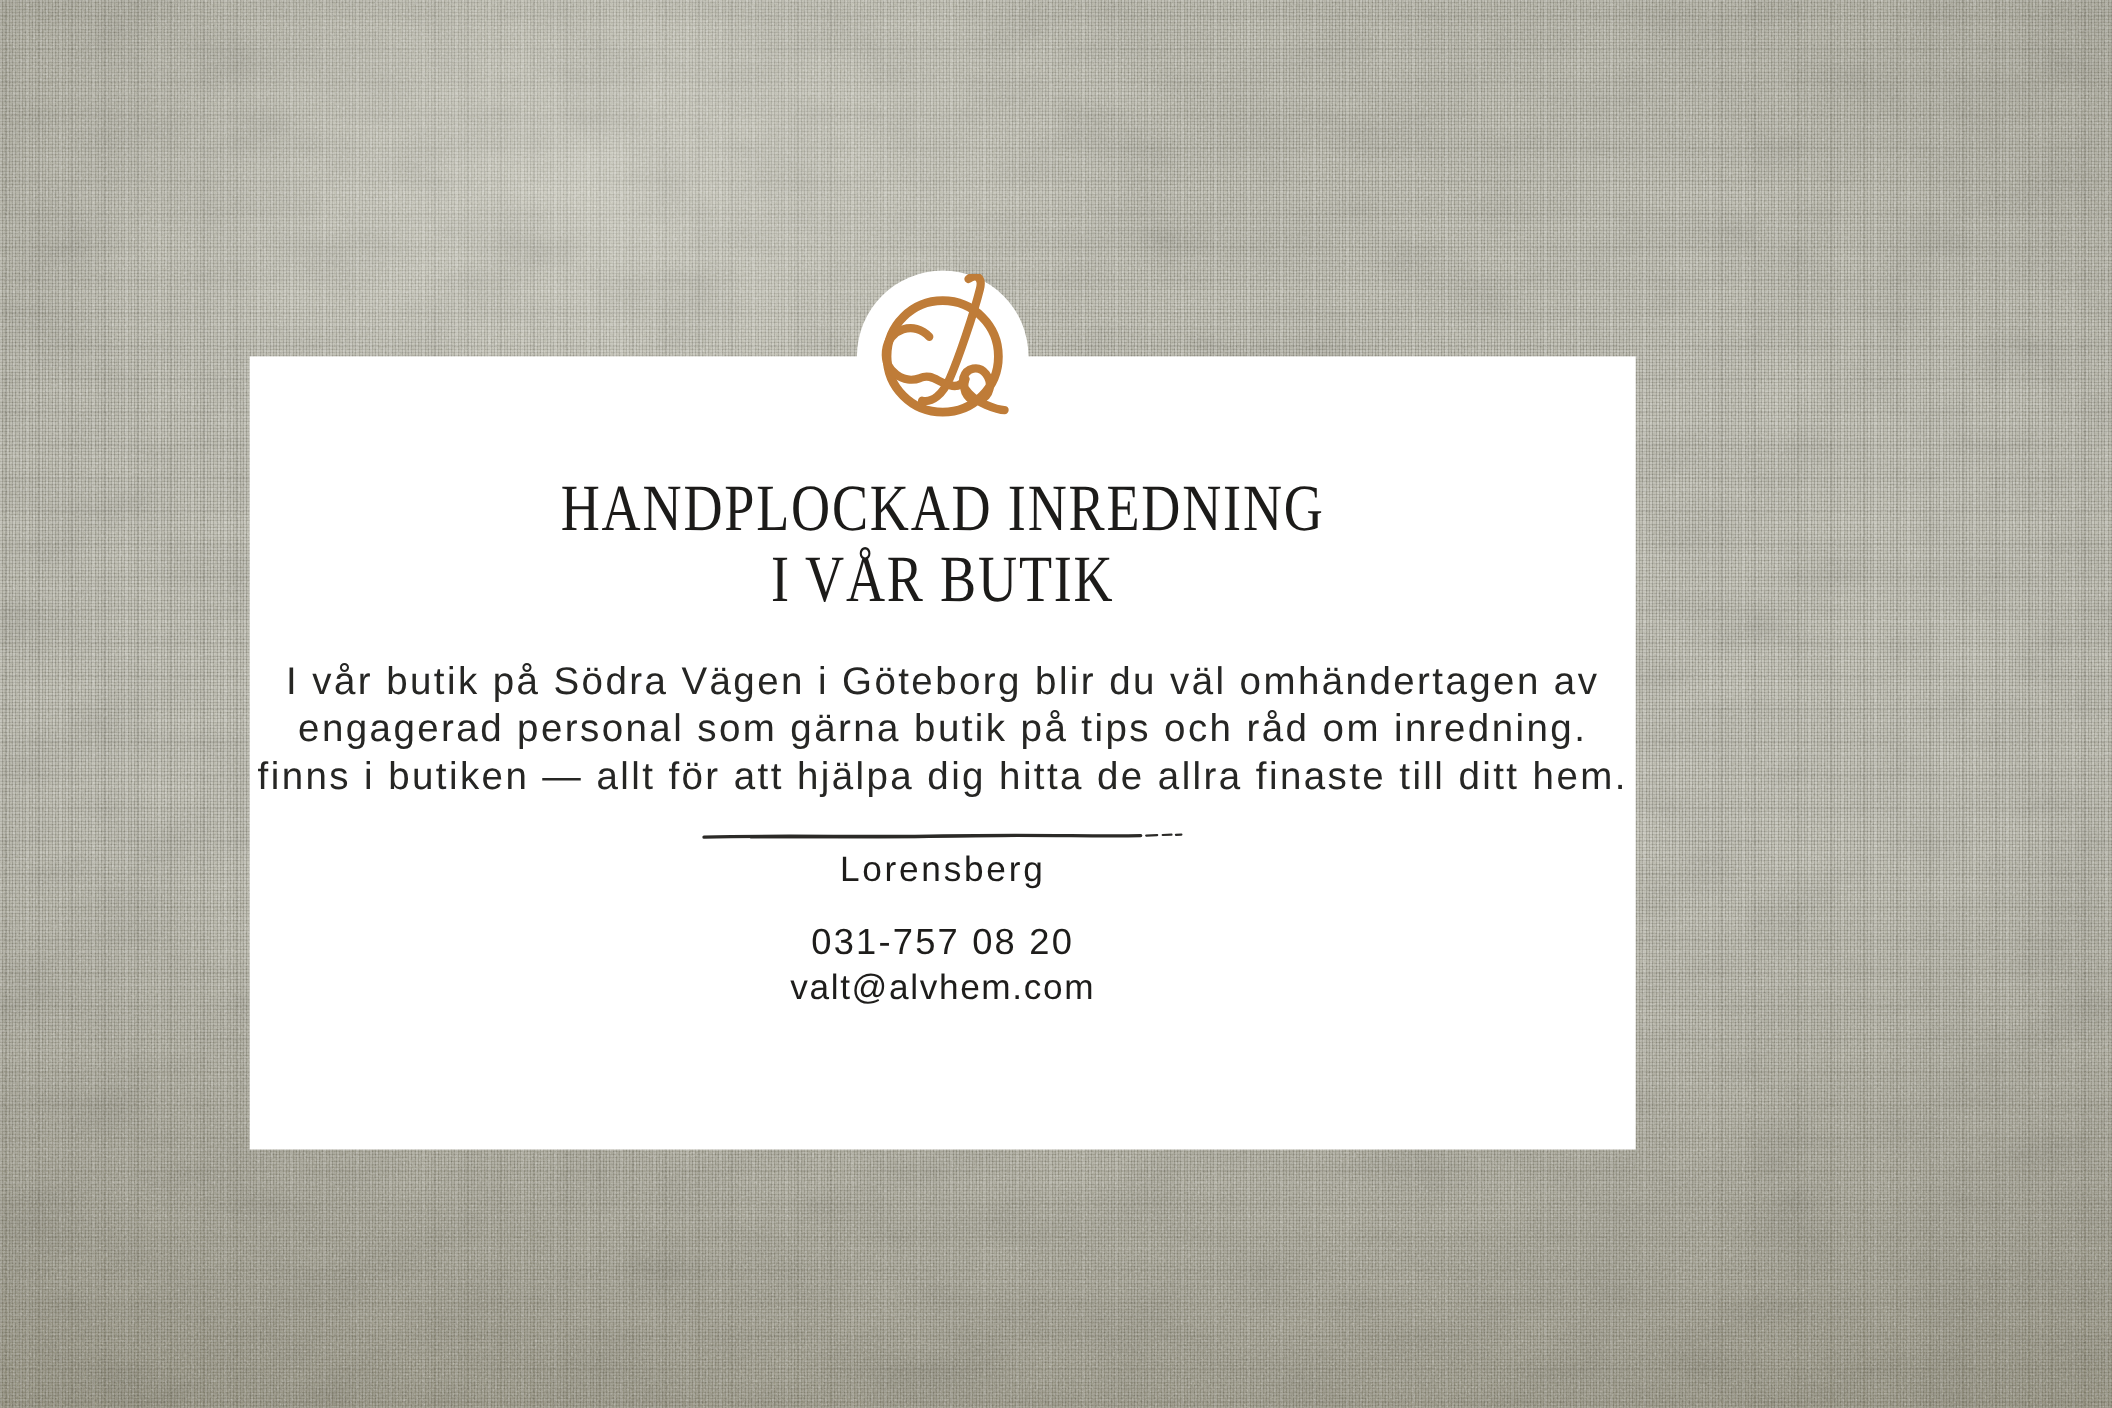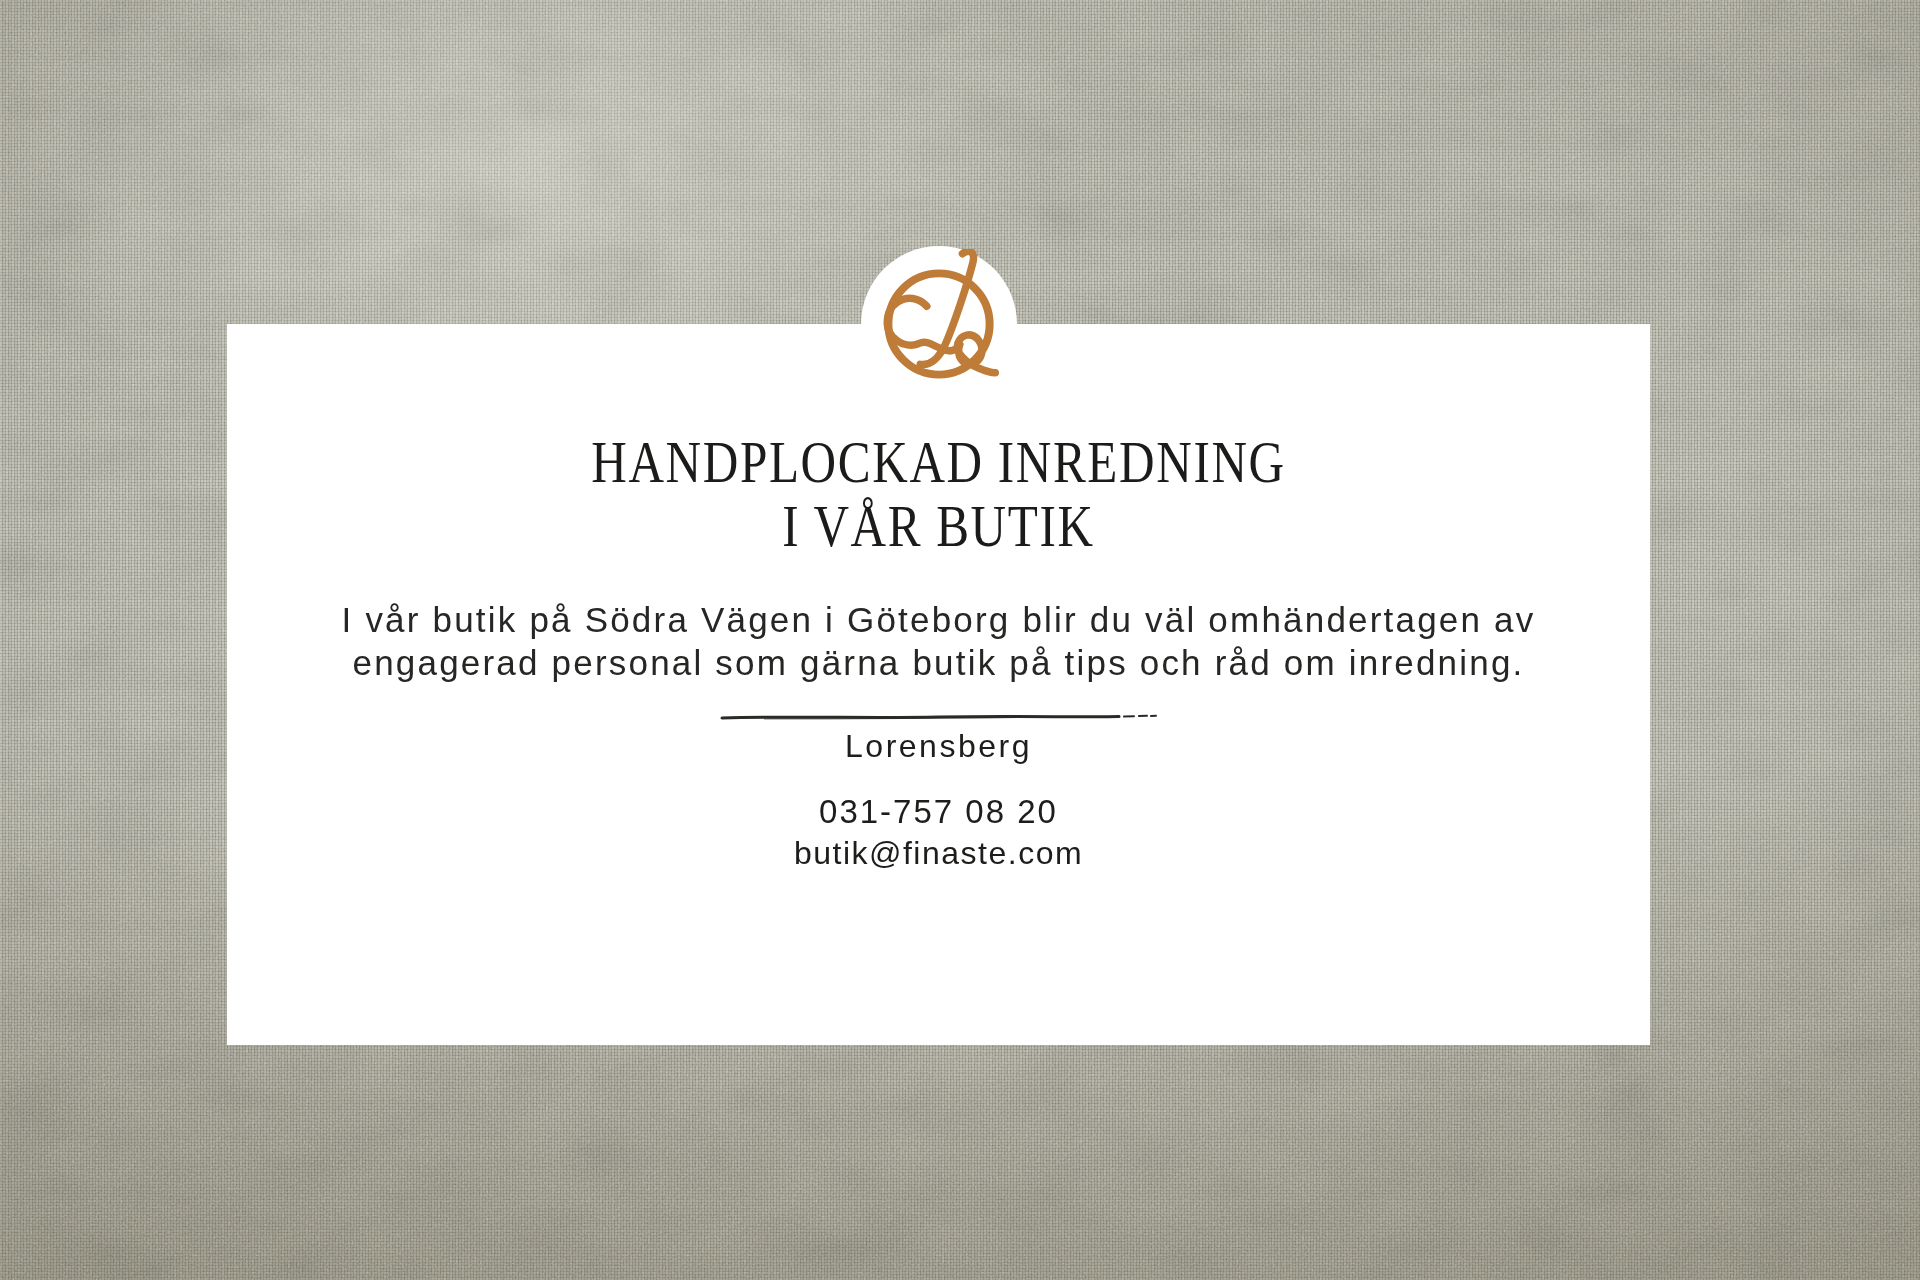"HANDPLOCKAD INREDNING" .card { width: 1423px -> 1260px }
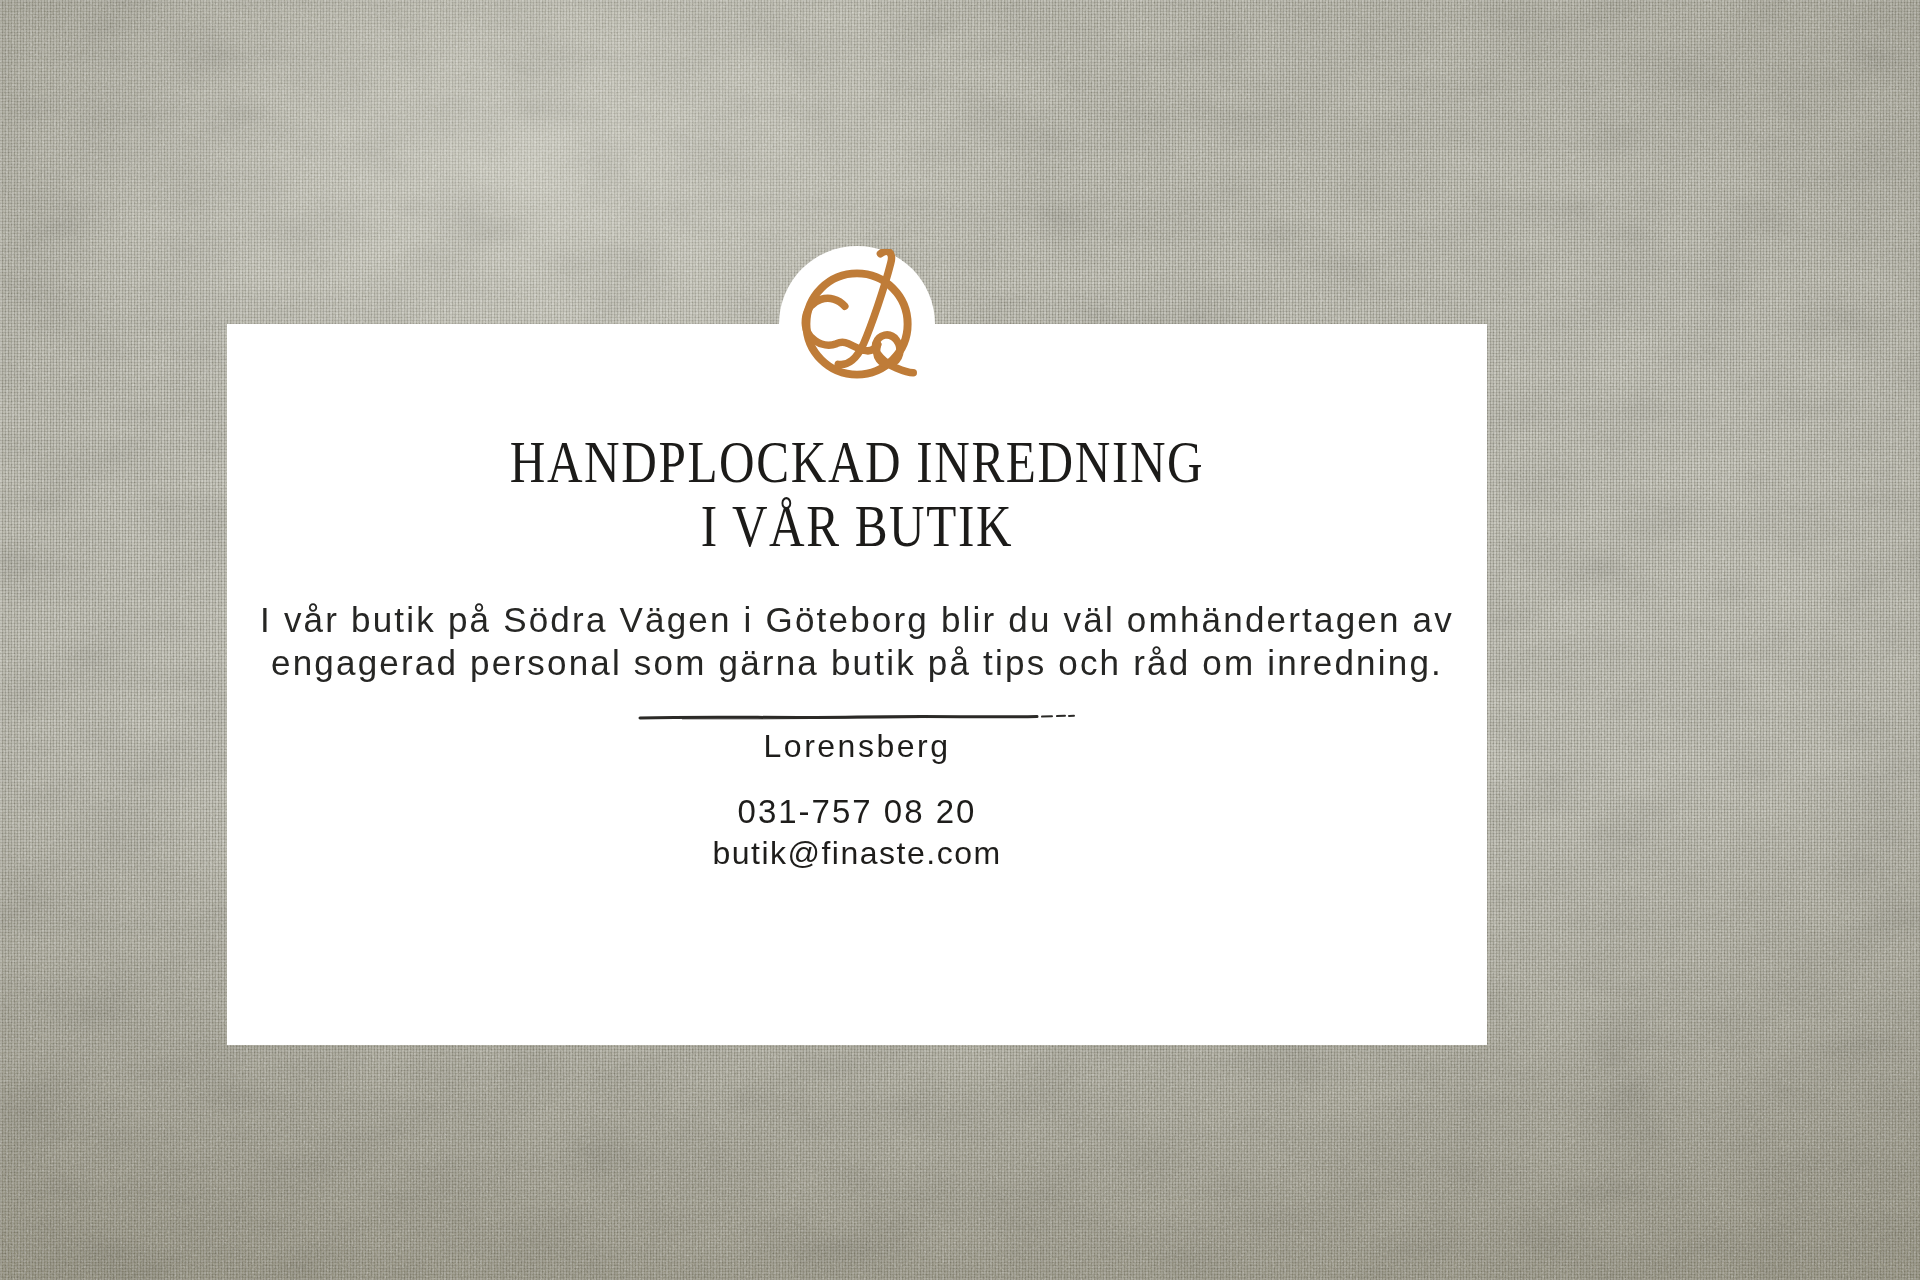"finns i butiken — allt" span.b-line { html: none -> <span>finns i butiken — allt för att hjälpa dig hitta de allra finaste till ditt hem.</span> }
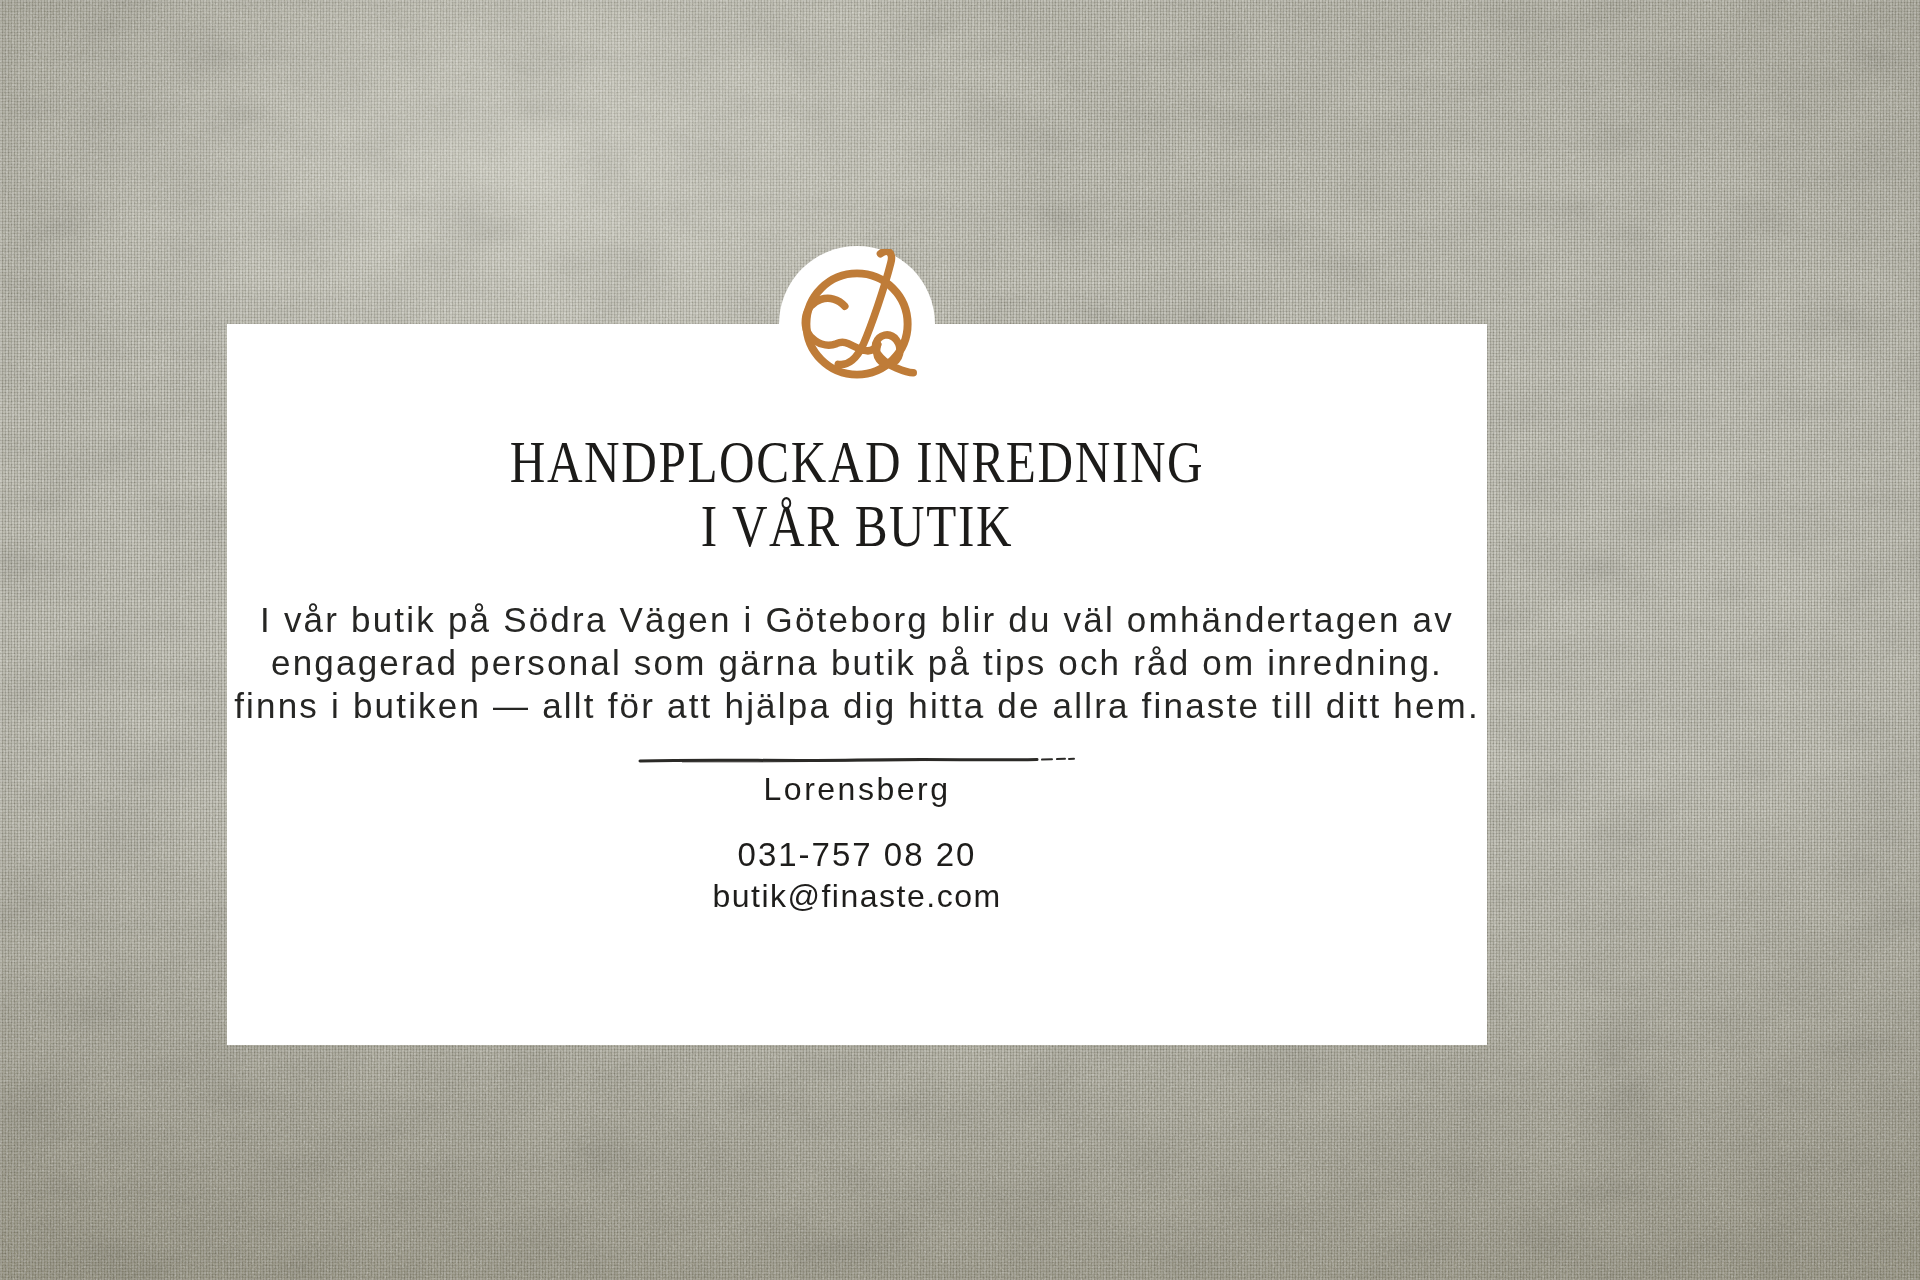"butik@finaste.com" div.email { text: butik@finaste.com -> valt@alvhem.com }
